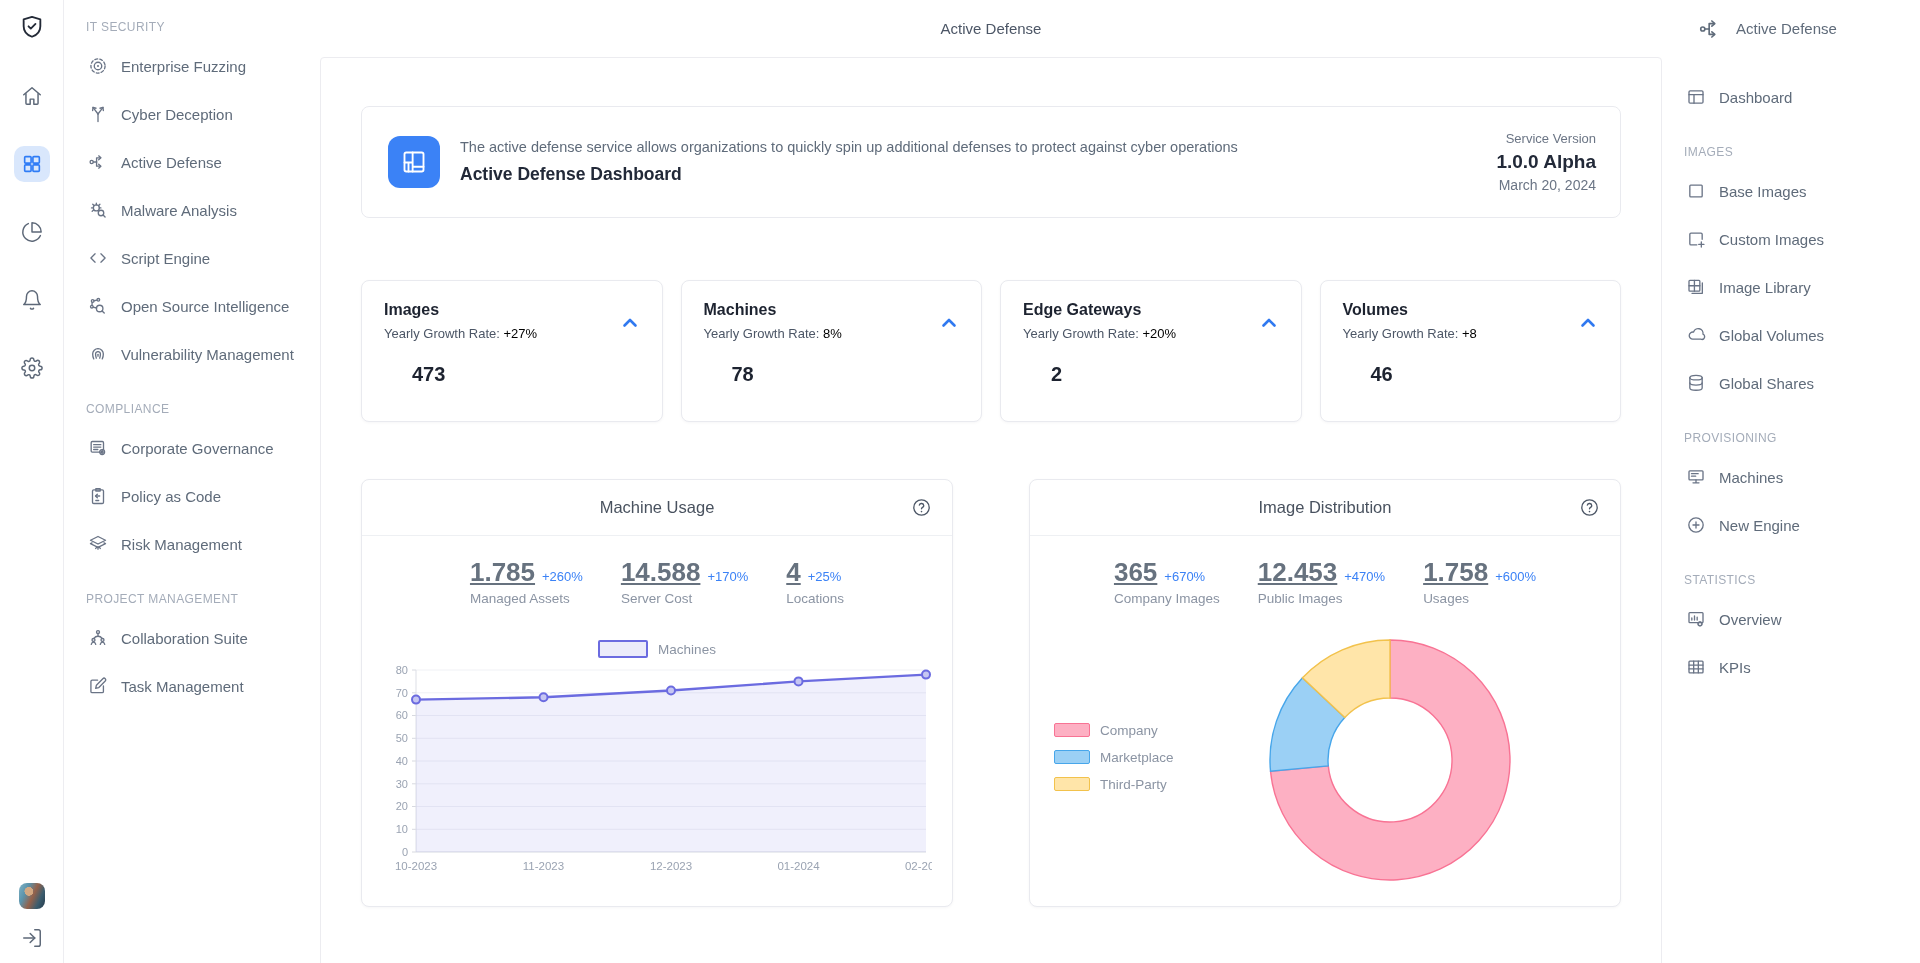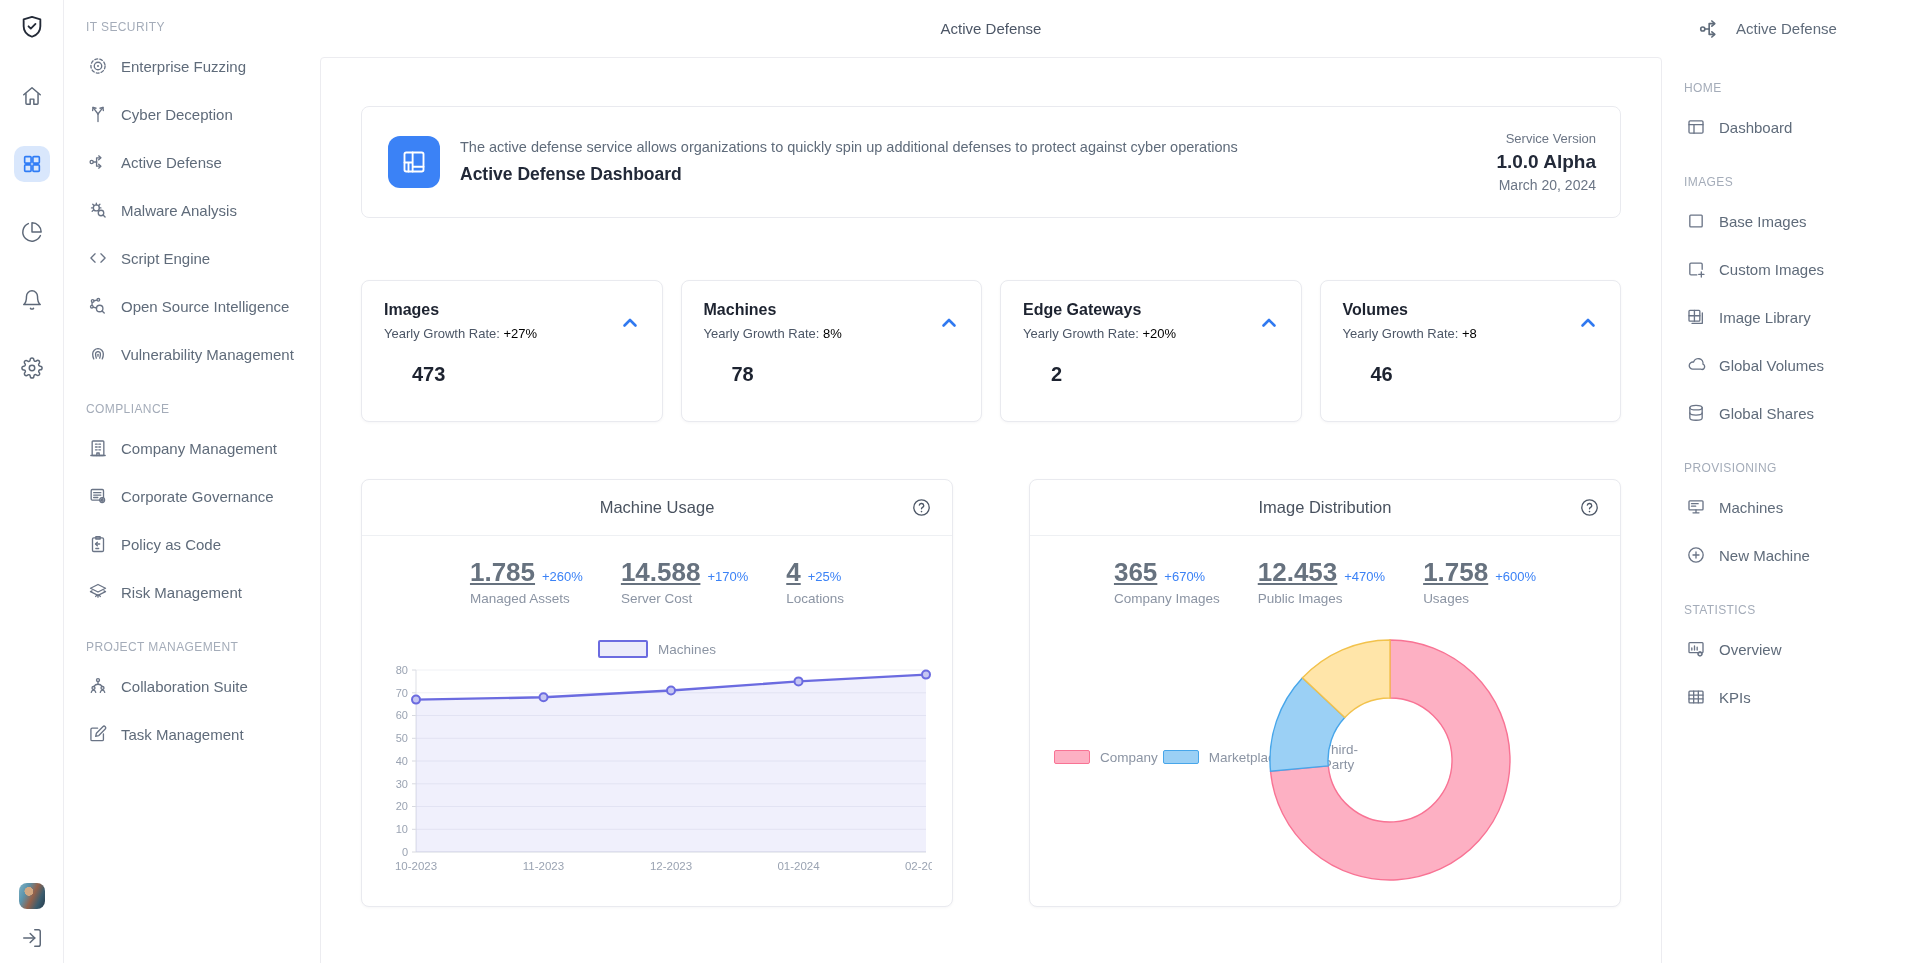"HOME" div.nav-title { html: <div>HOME</div> -> none }
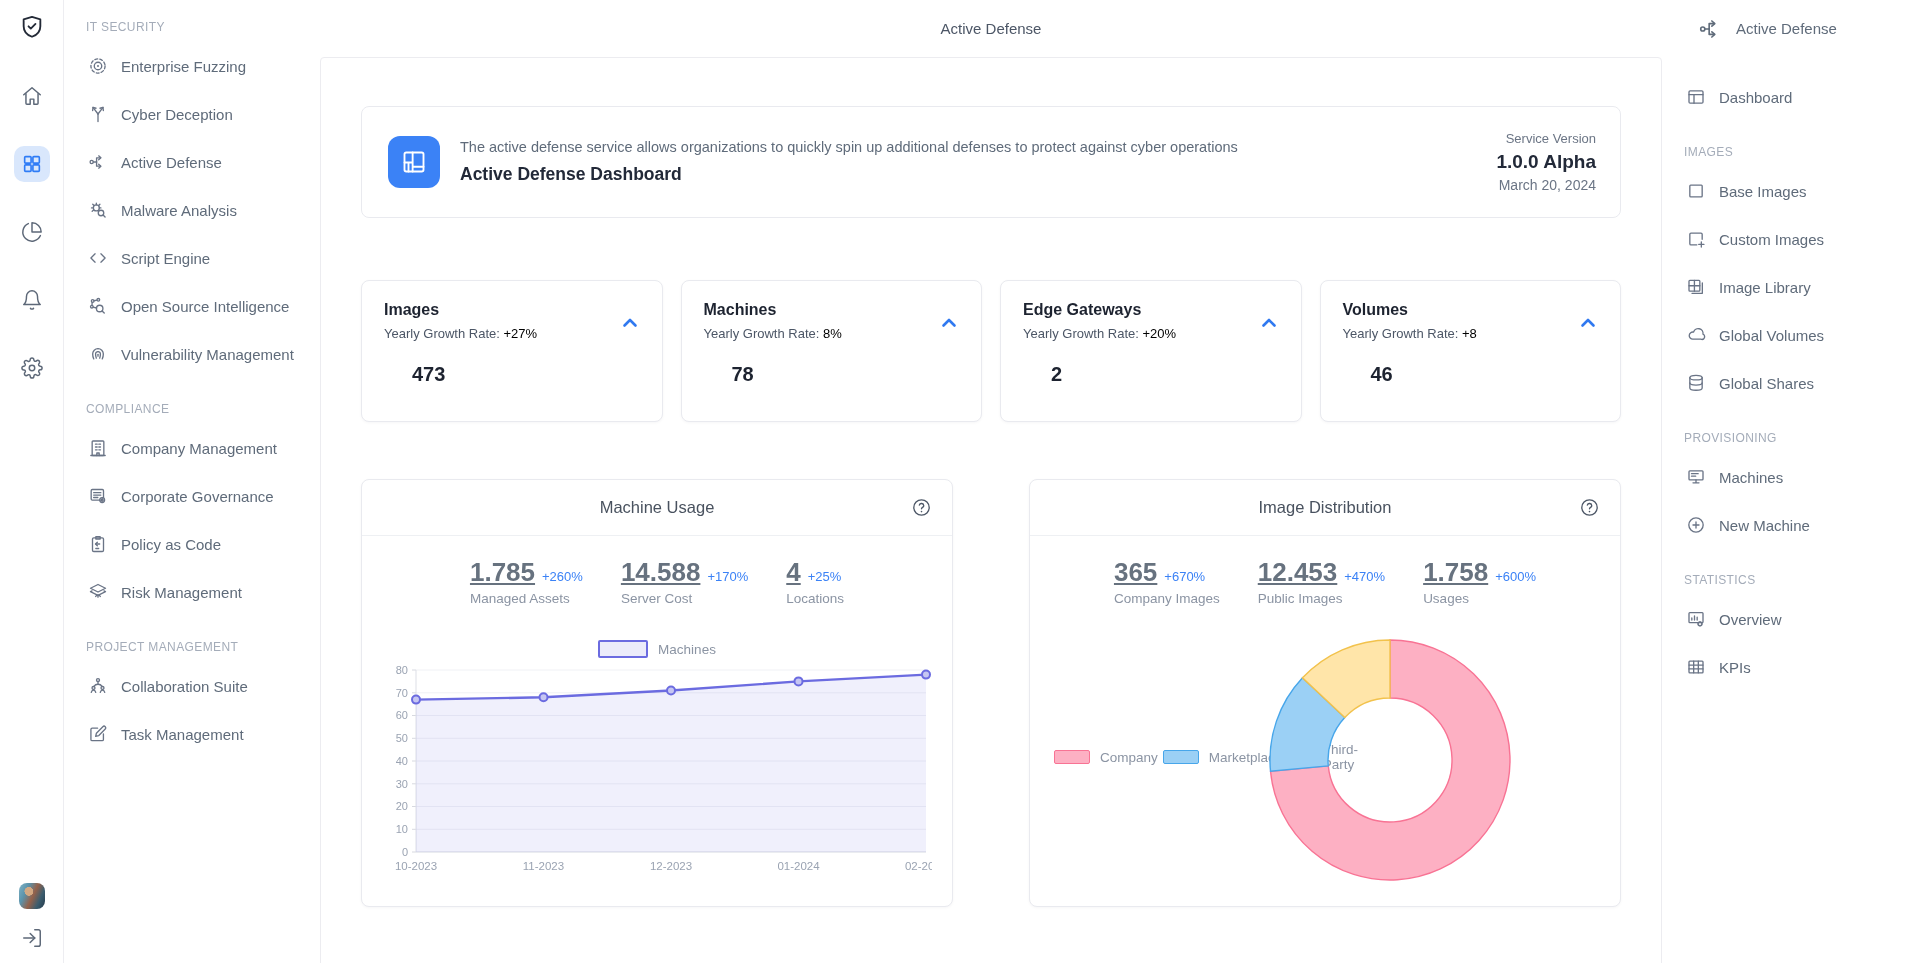"Company Management" div.nav-item { html: <div> <span> <svg> <rect></rect> <path></path> <path></path> <path></path> </svg> </span> <span>Company Management</span> </div> -> none }
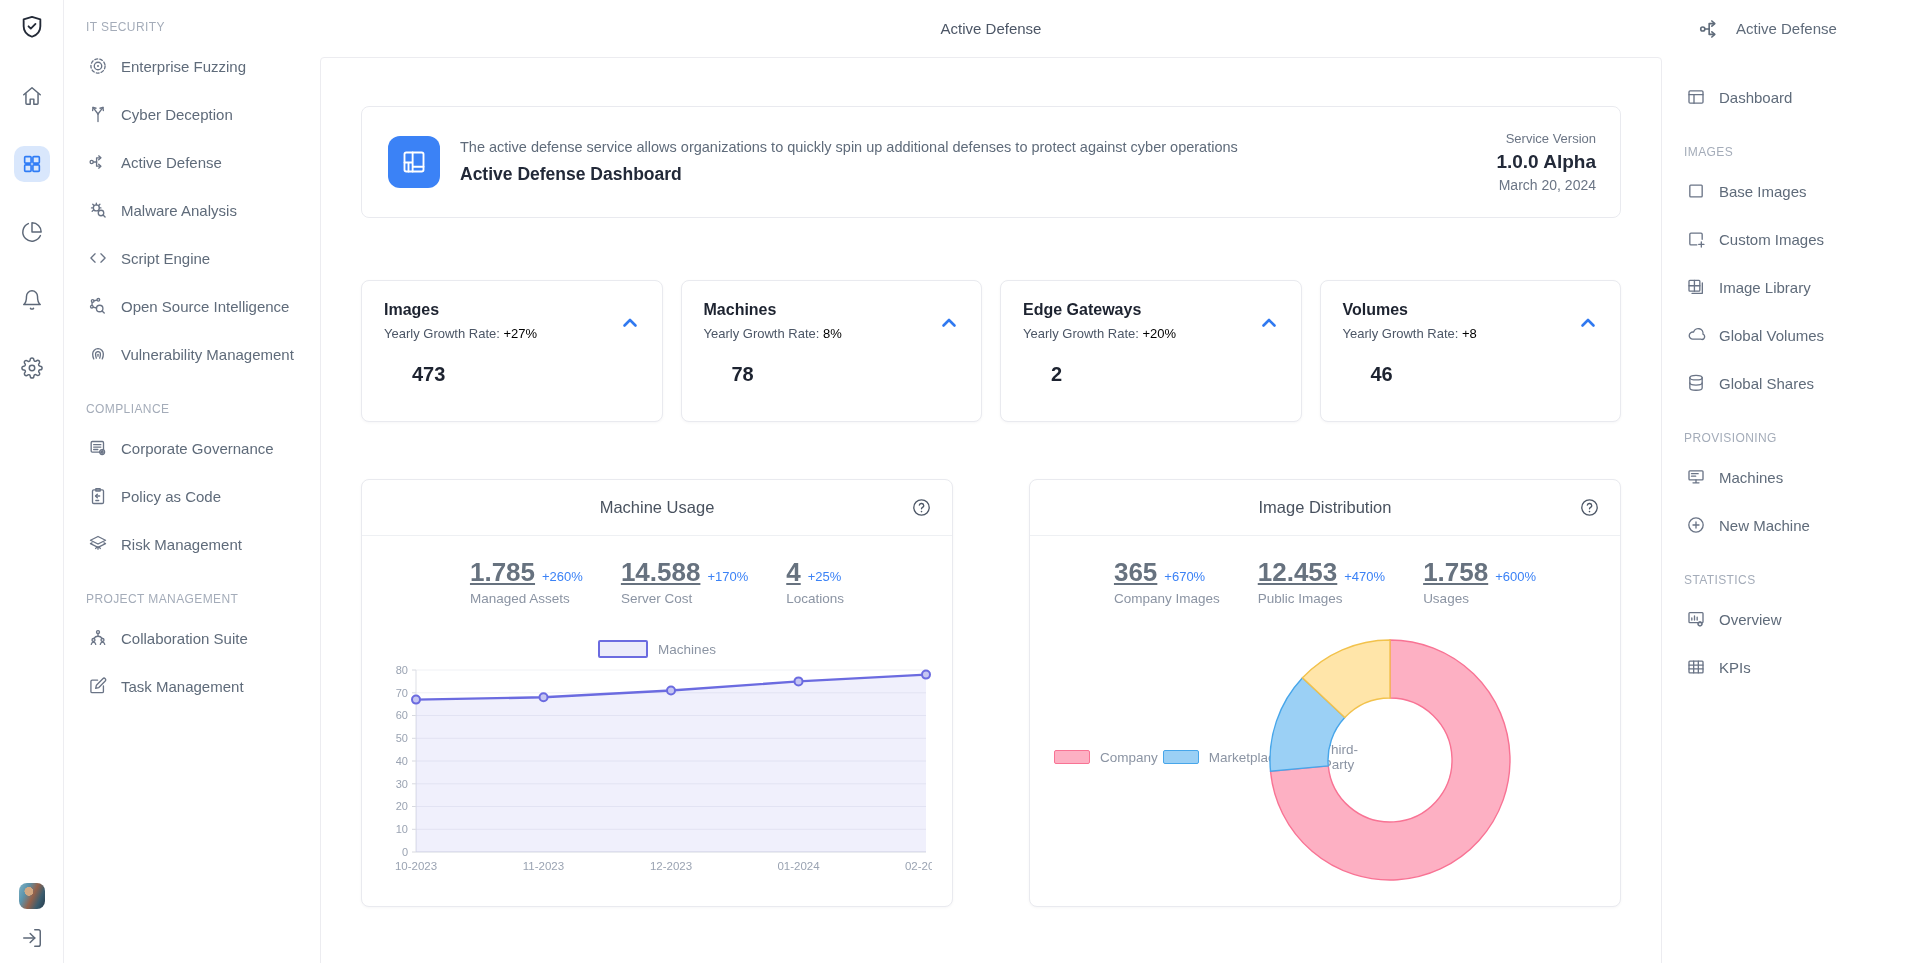"New Machine" span.nav-label { text: Machine -> Engine }
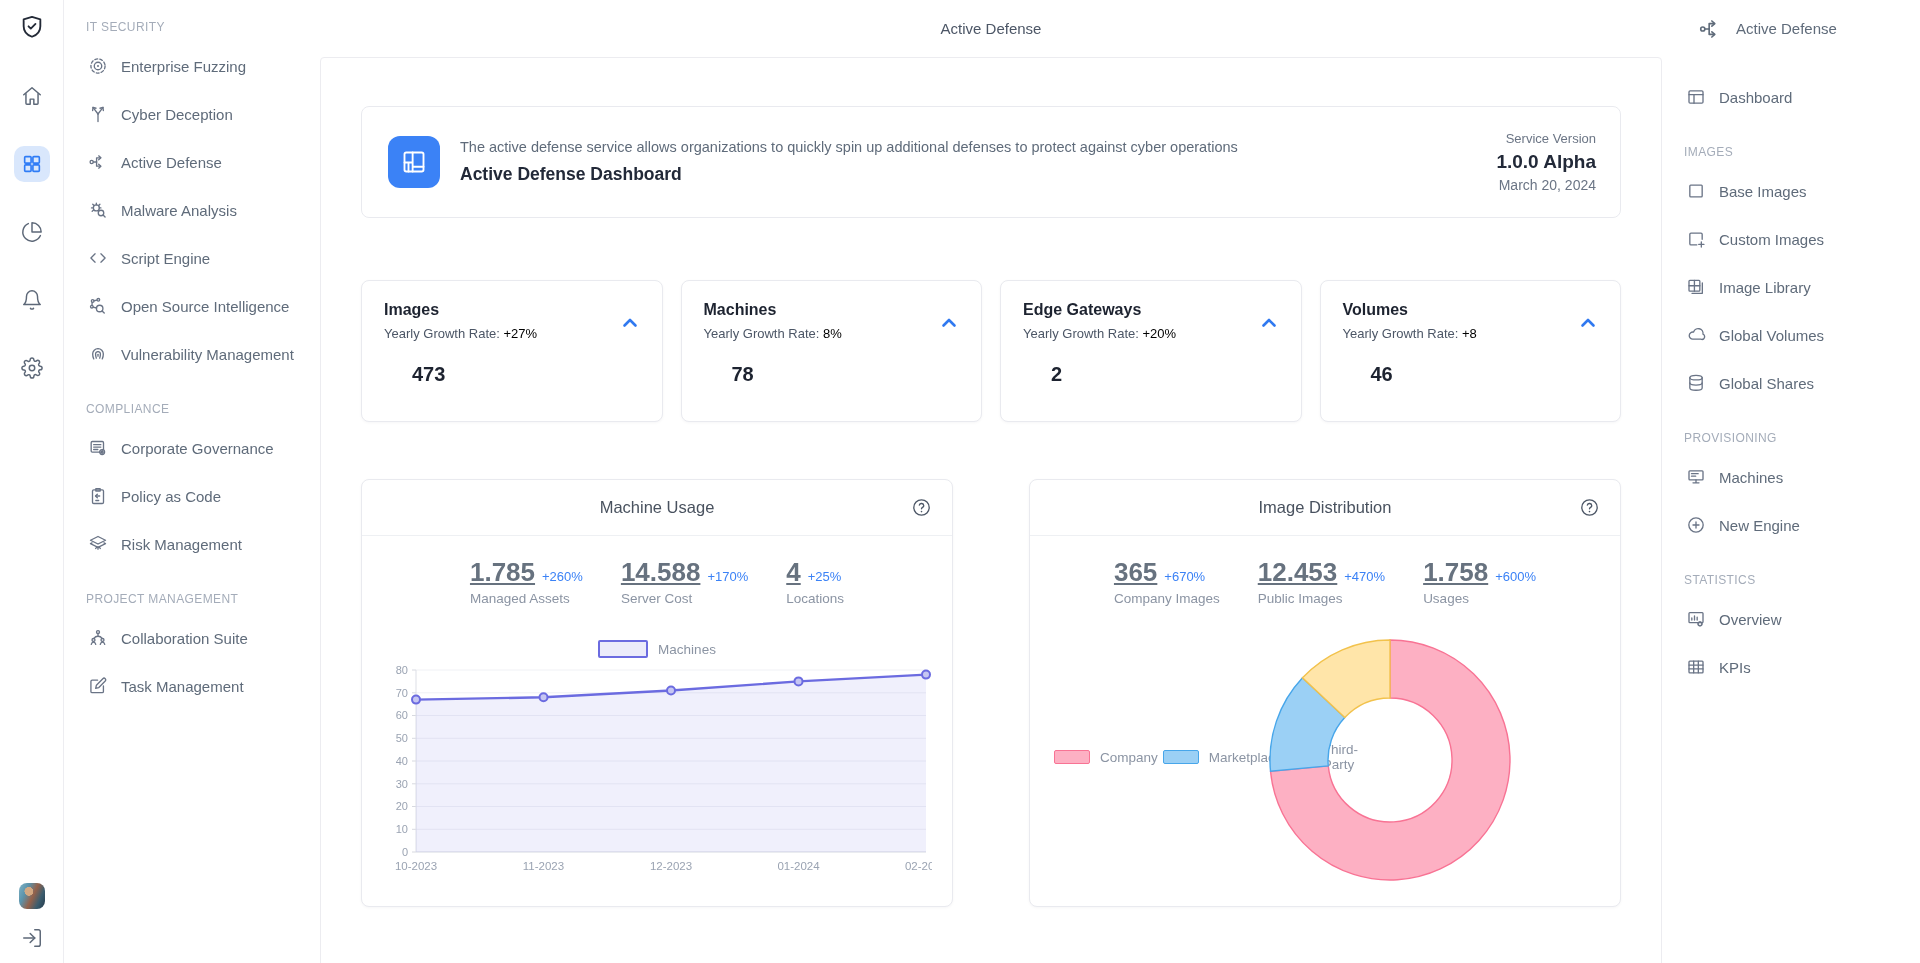"Company" .id-legend { flex-direction: none -> column; gap: 5px -> 12px }
